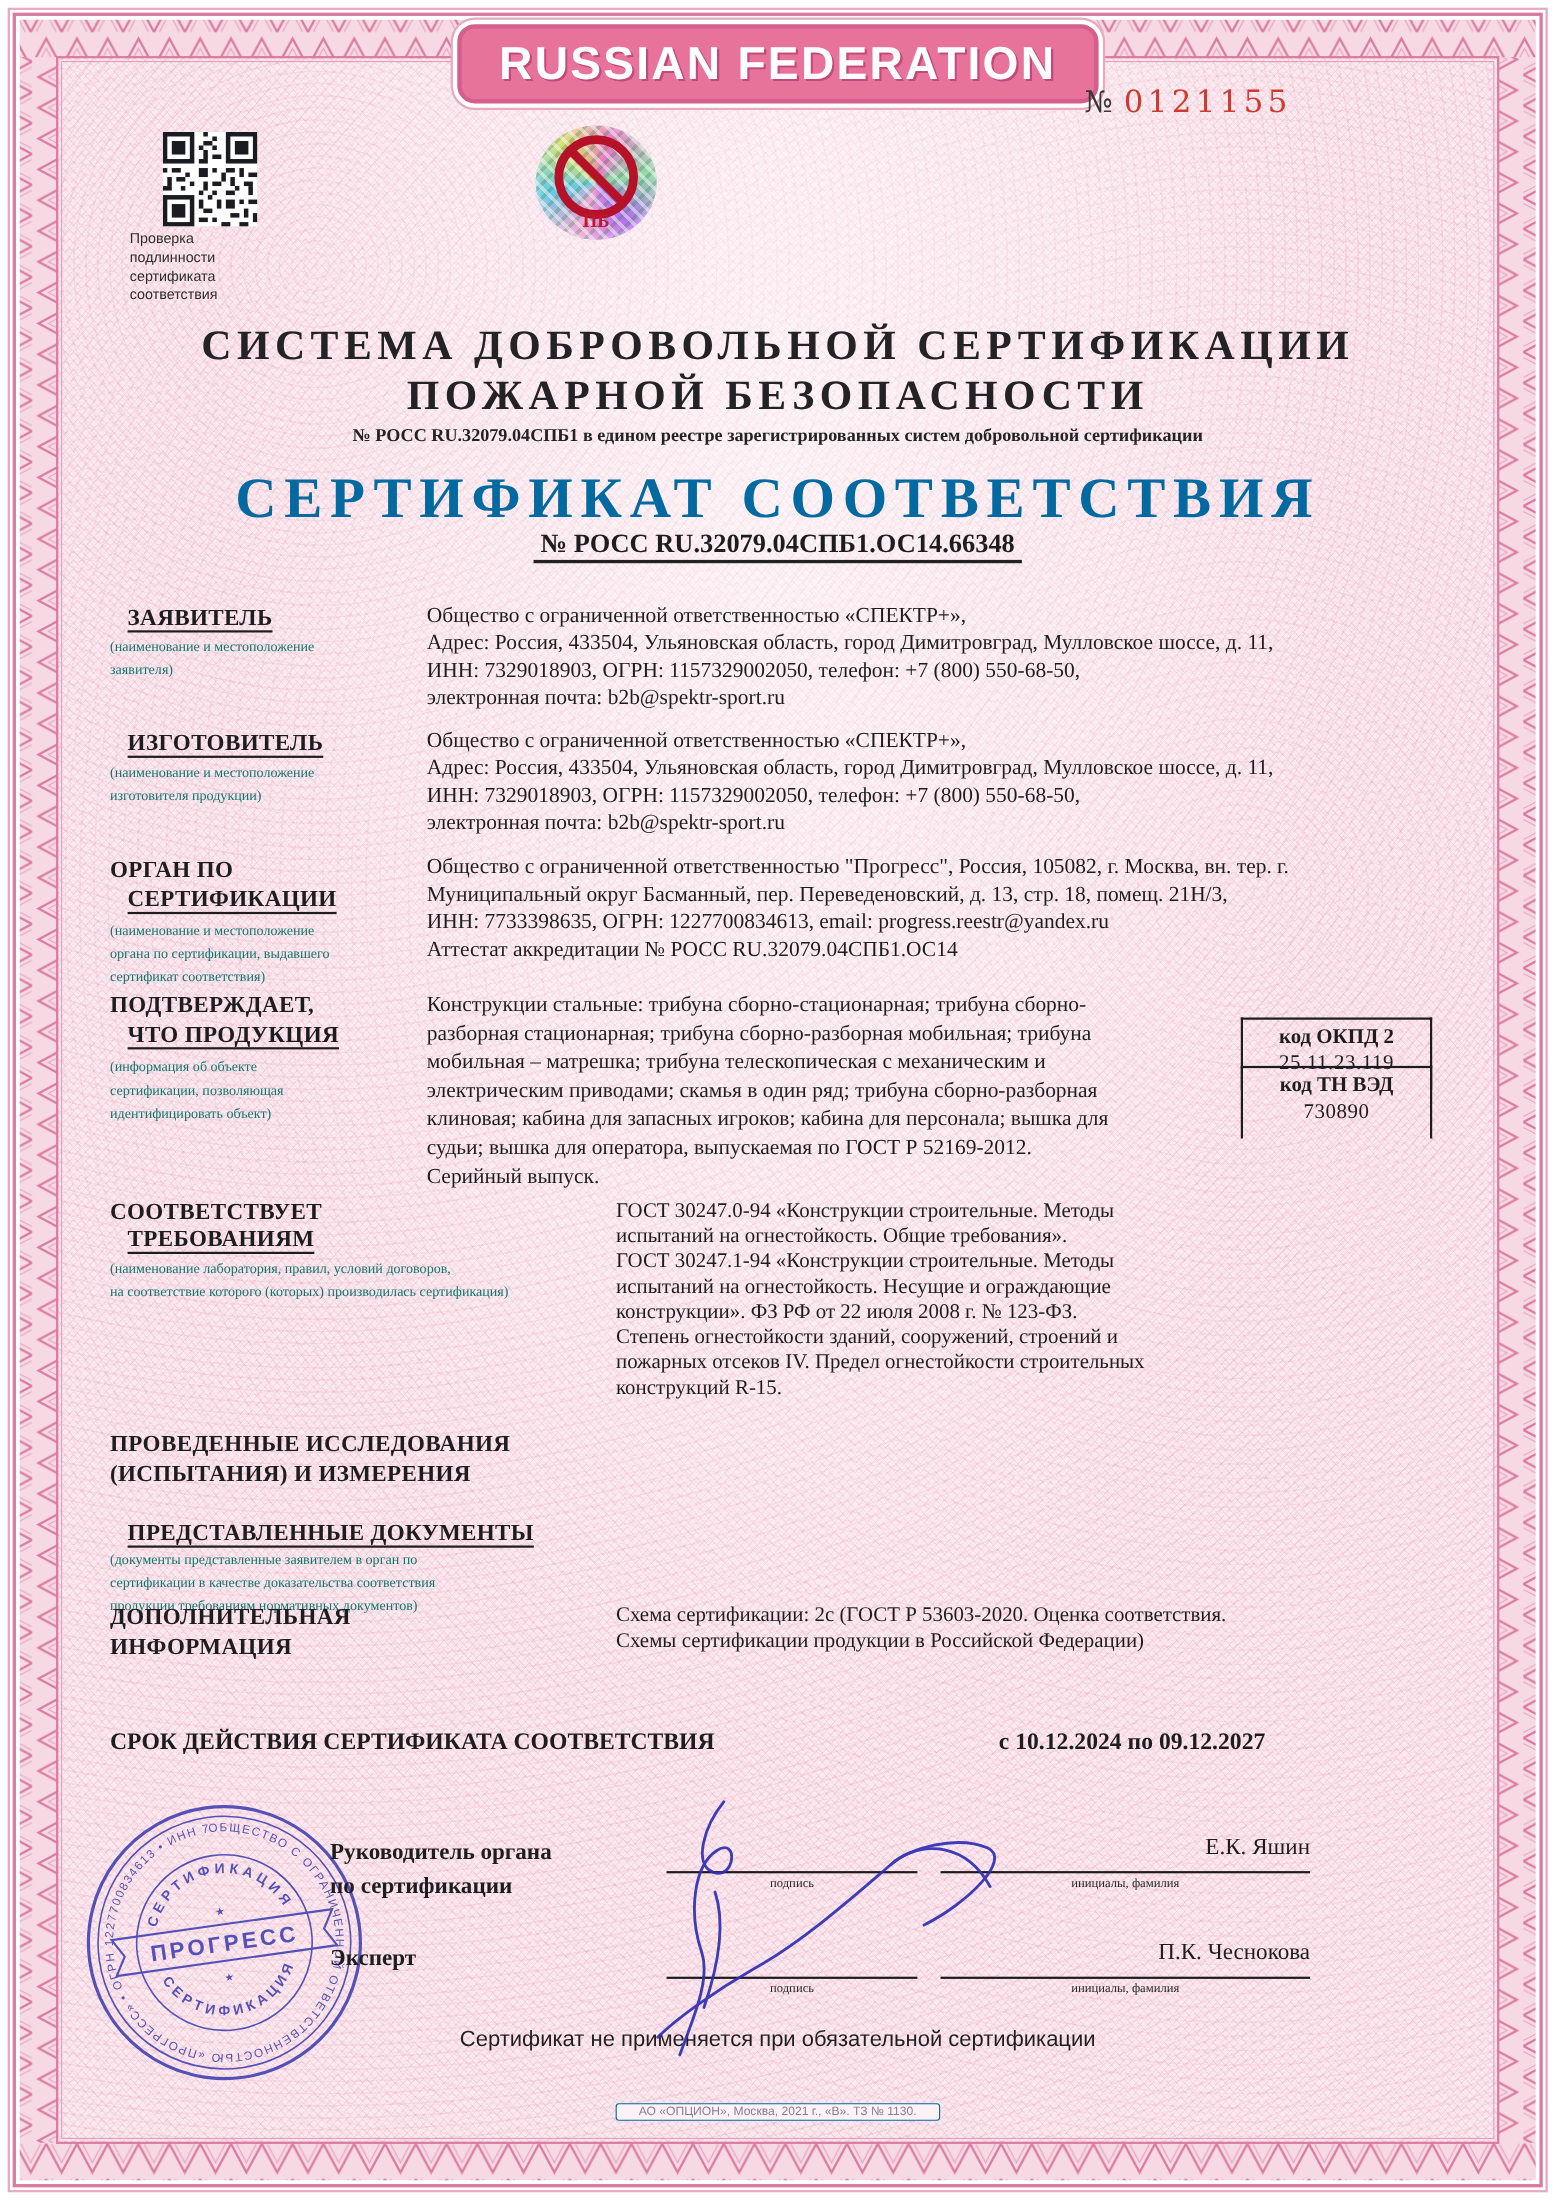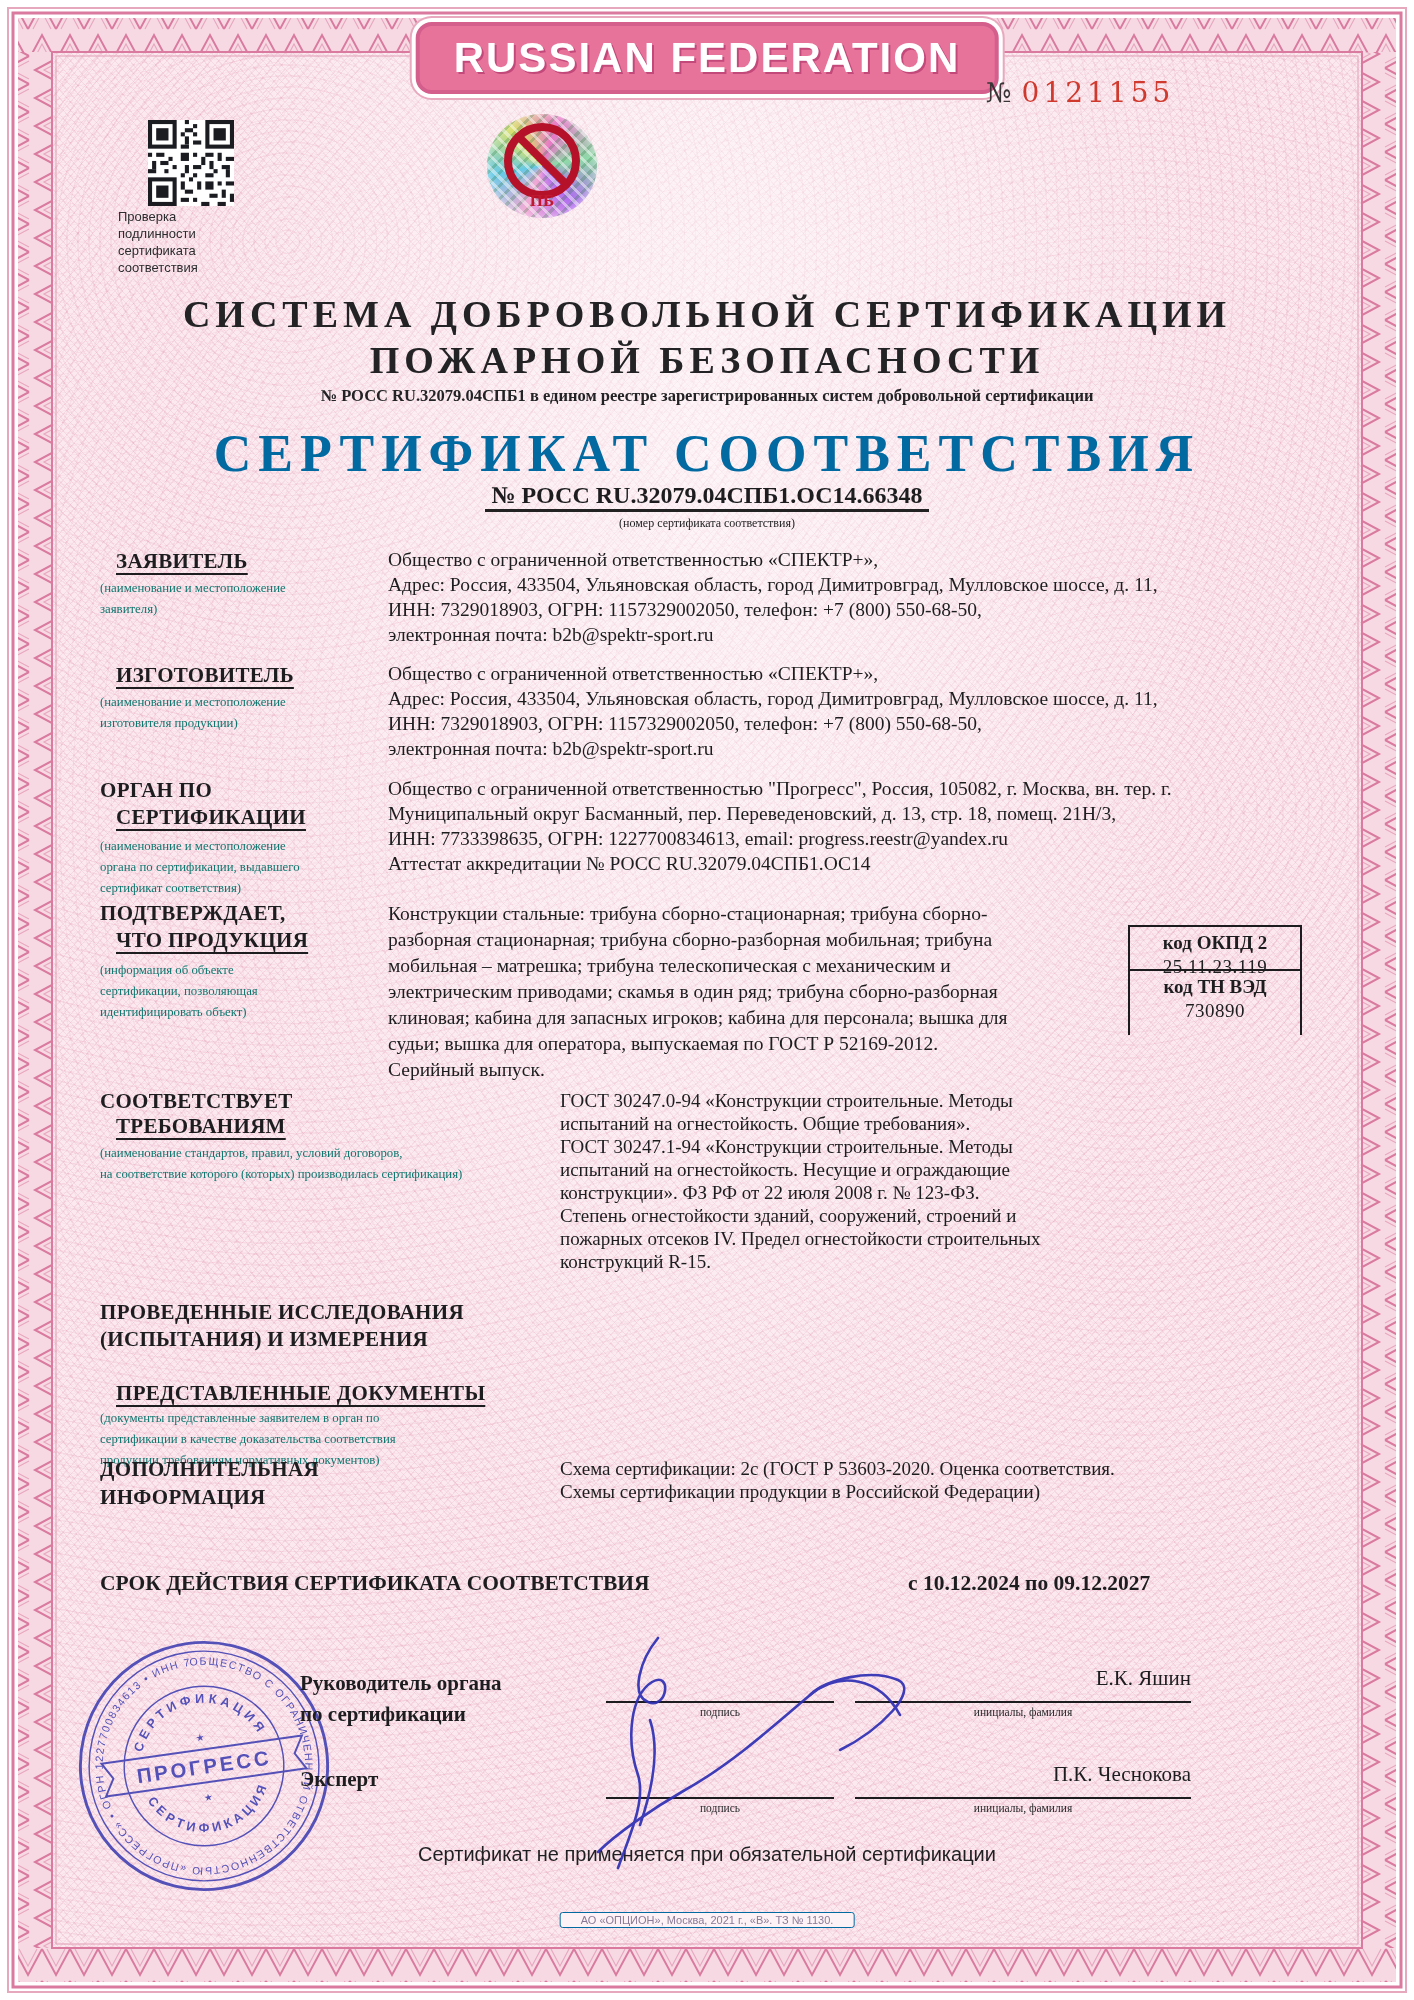"(номер сертификата соответствия)" div.cert-num-cap { html: <div>(номер сертификата соответствия)</div> -> none }
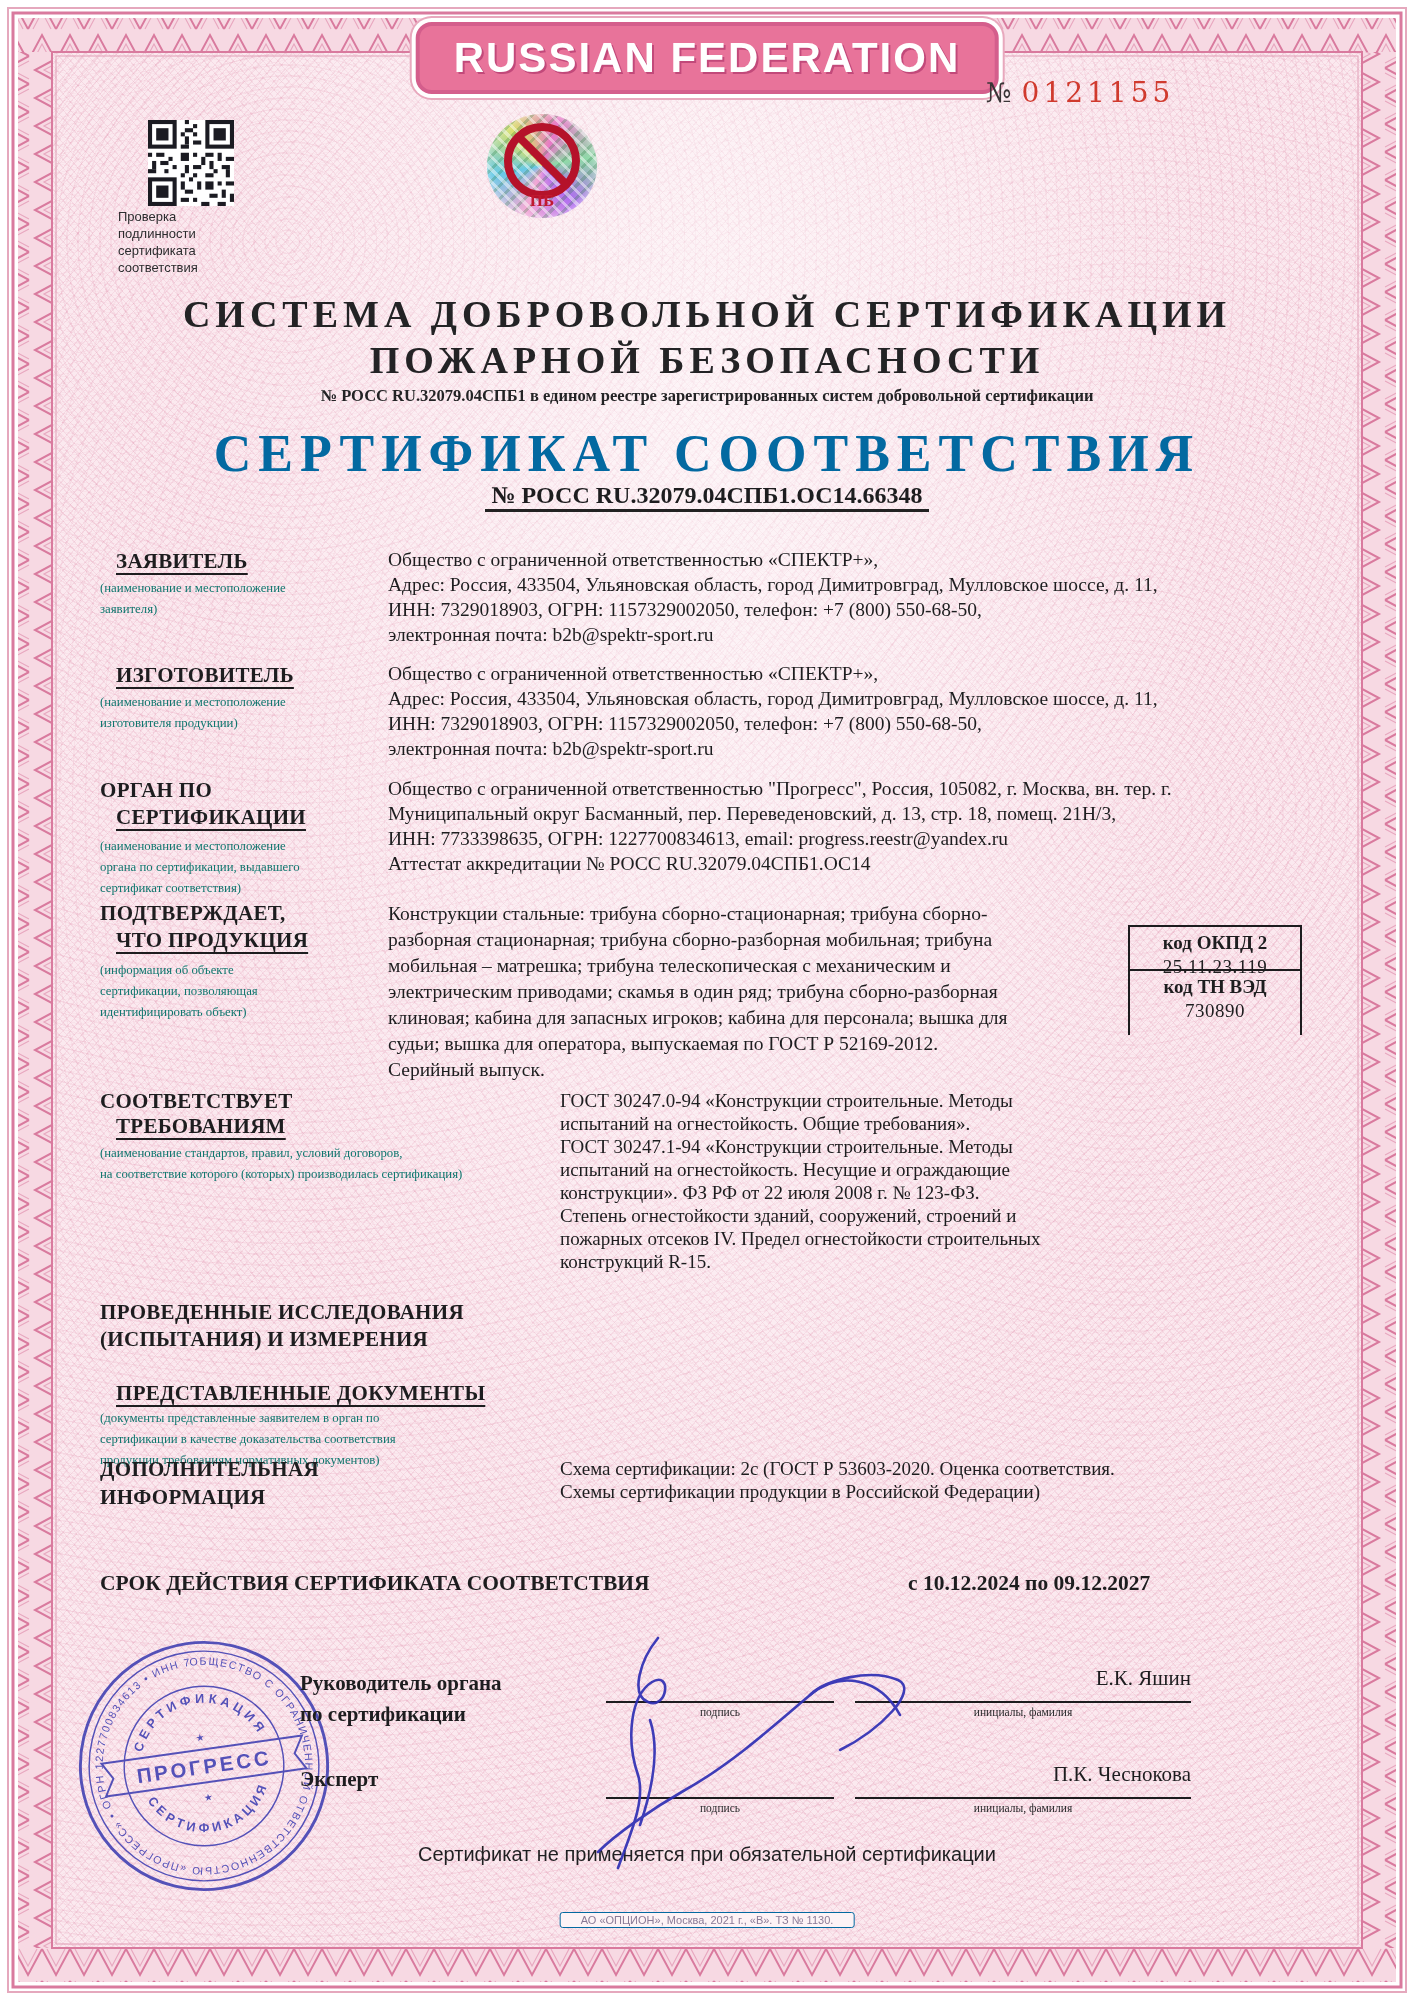"(наименование стандартов, правил," div.cap { text: стандартов -> лаборатория }
